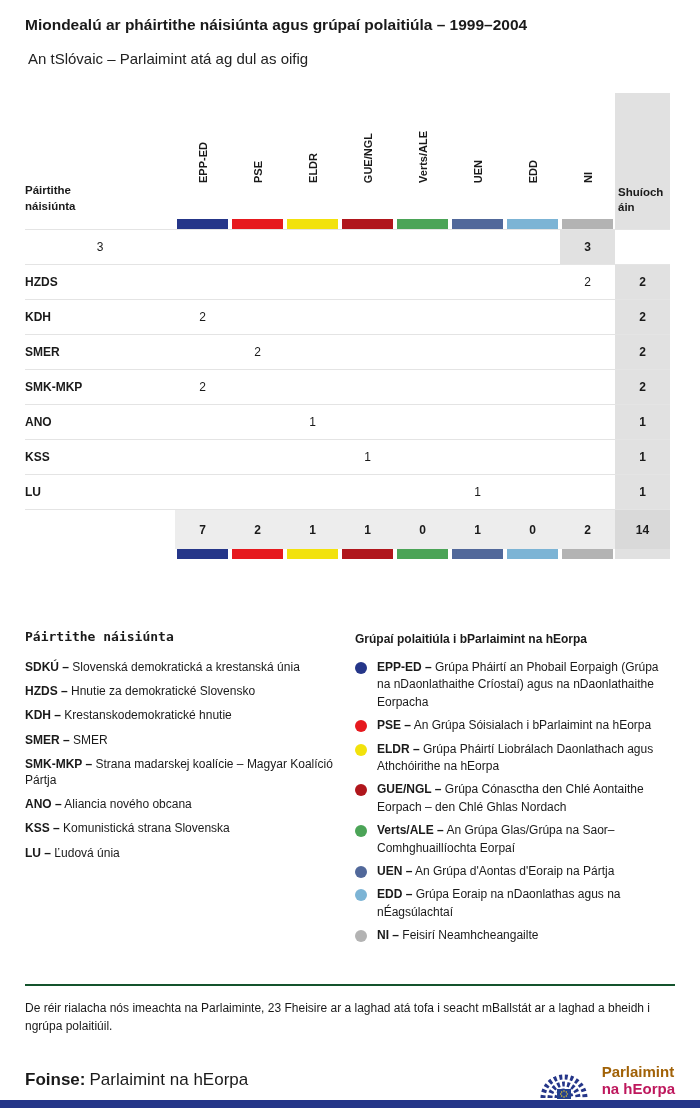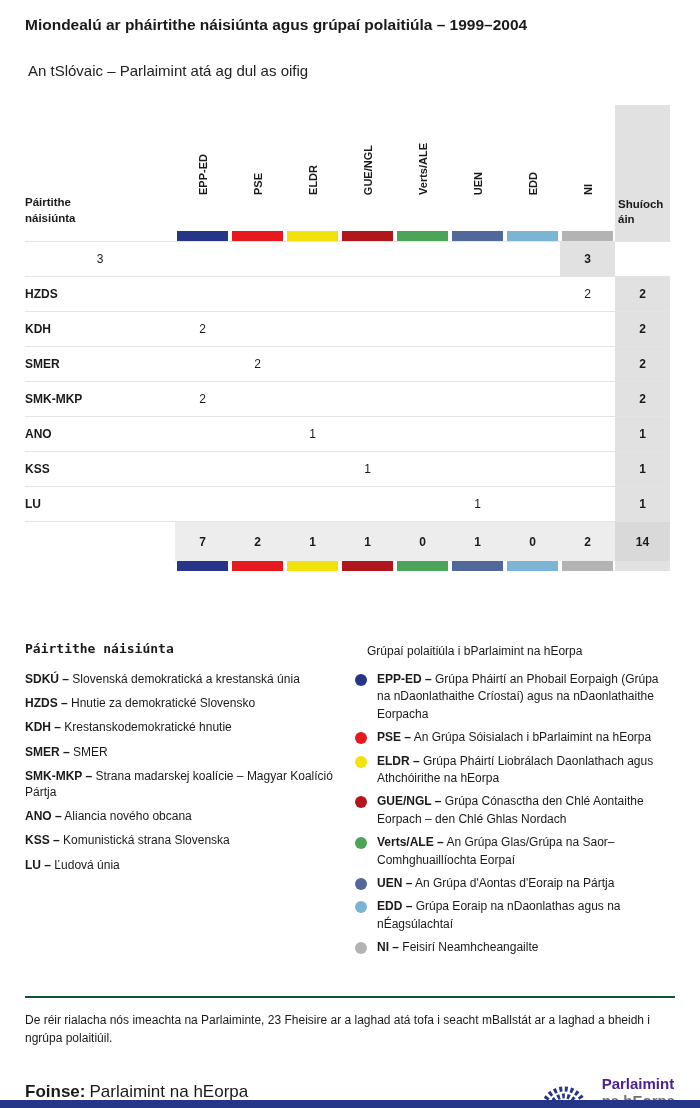"Miondealú ar pháirtithe náisiúnta agus" .title { margin: 0 0 28px 0 -> 0 0 16px 0 }
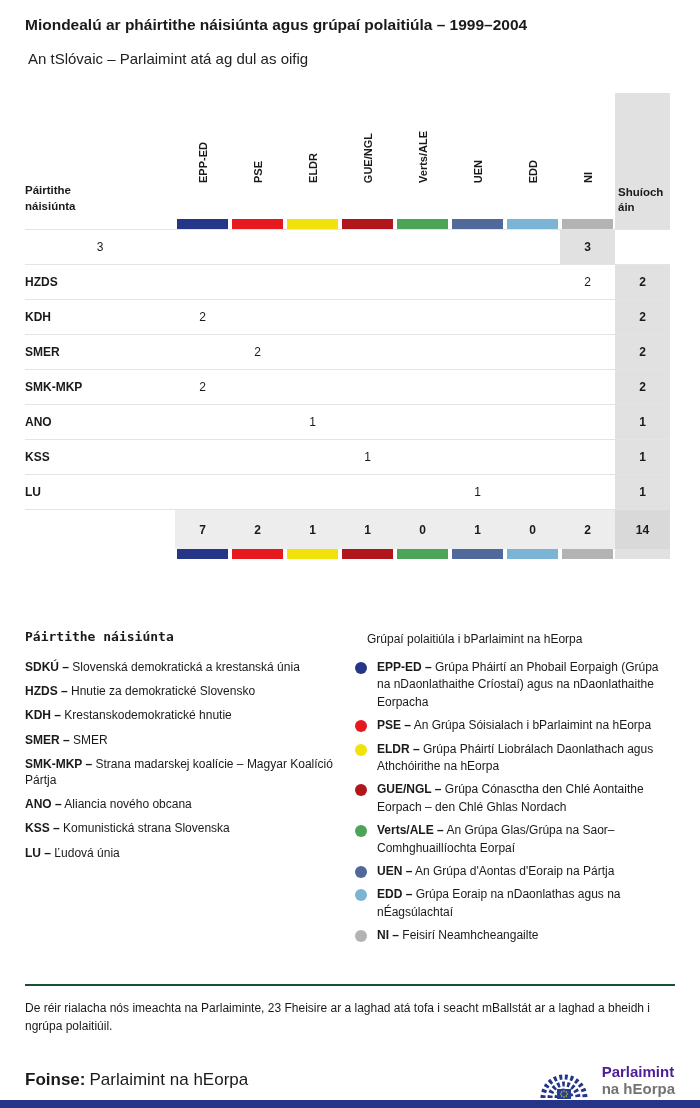"Grúpaí polaitiúla i bParlaimint na" .leg-right h3 { font-weight: normal -> bold; margin: 3px 0 13px 12px -> 3px 0 13px 0 }
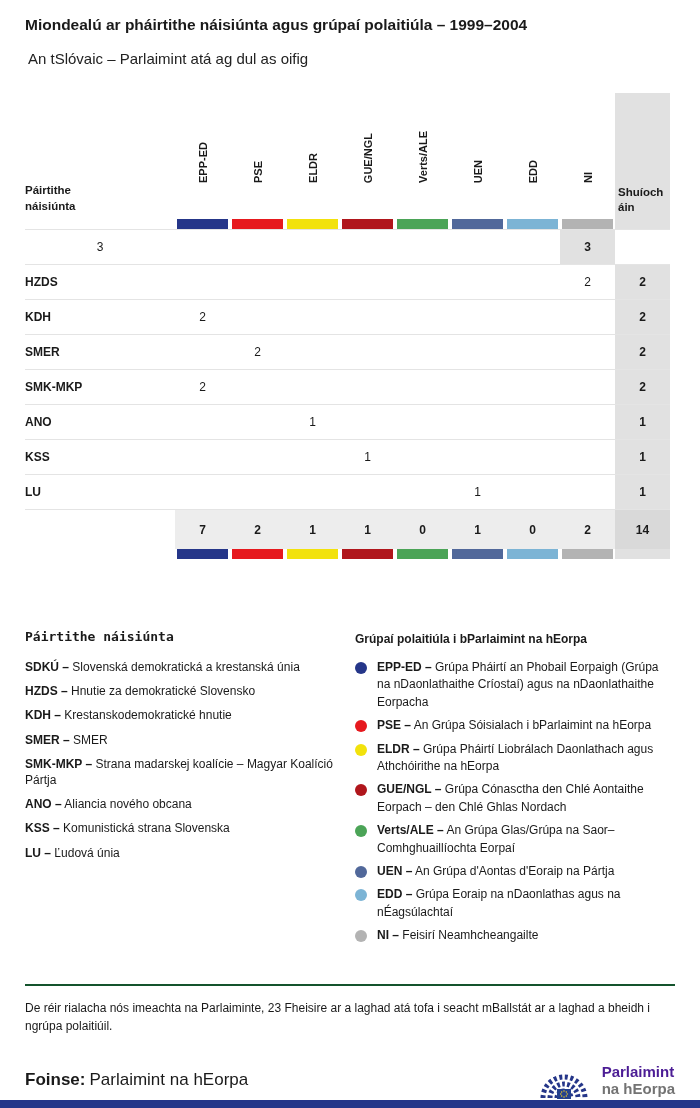"Parlaimint" .logo-l1 { color: #4c1d95 -> #a16207 }
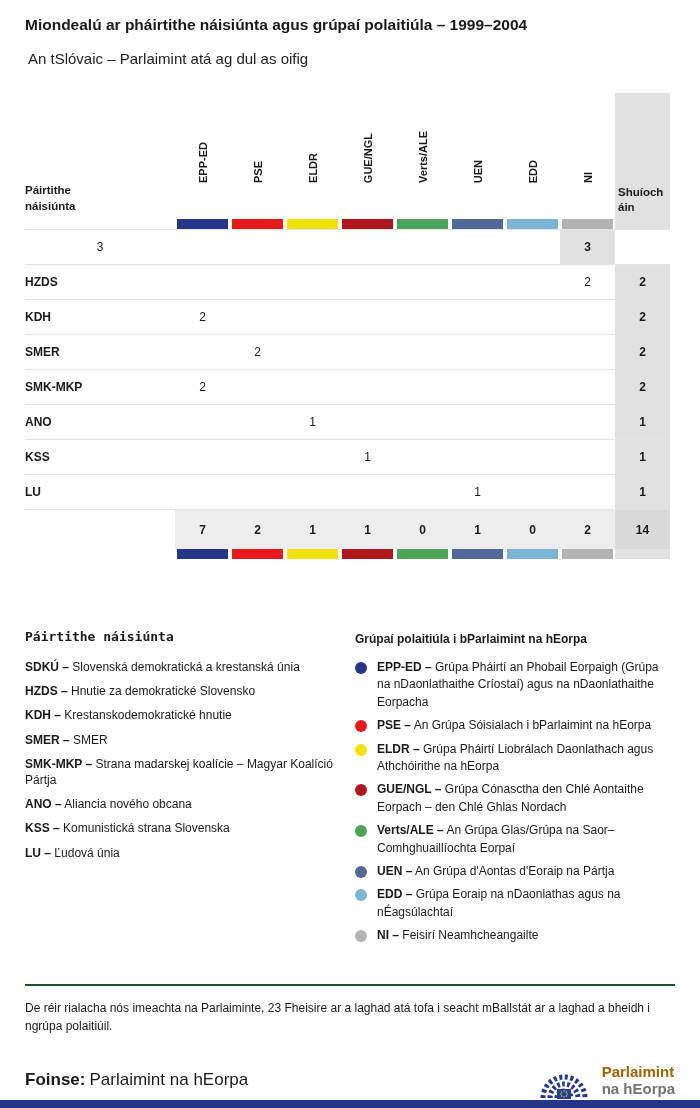"na hEorpa" .logo-l2 { color: #737373 -> #be185d }
